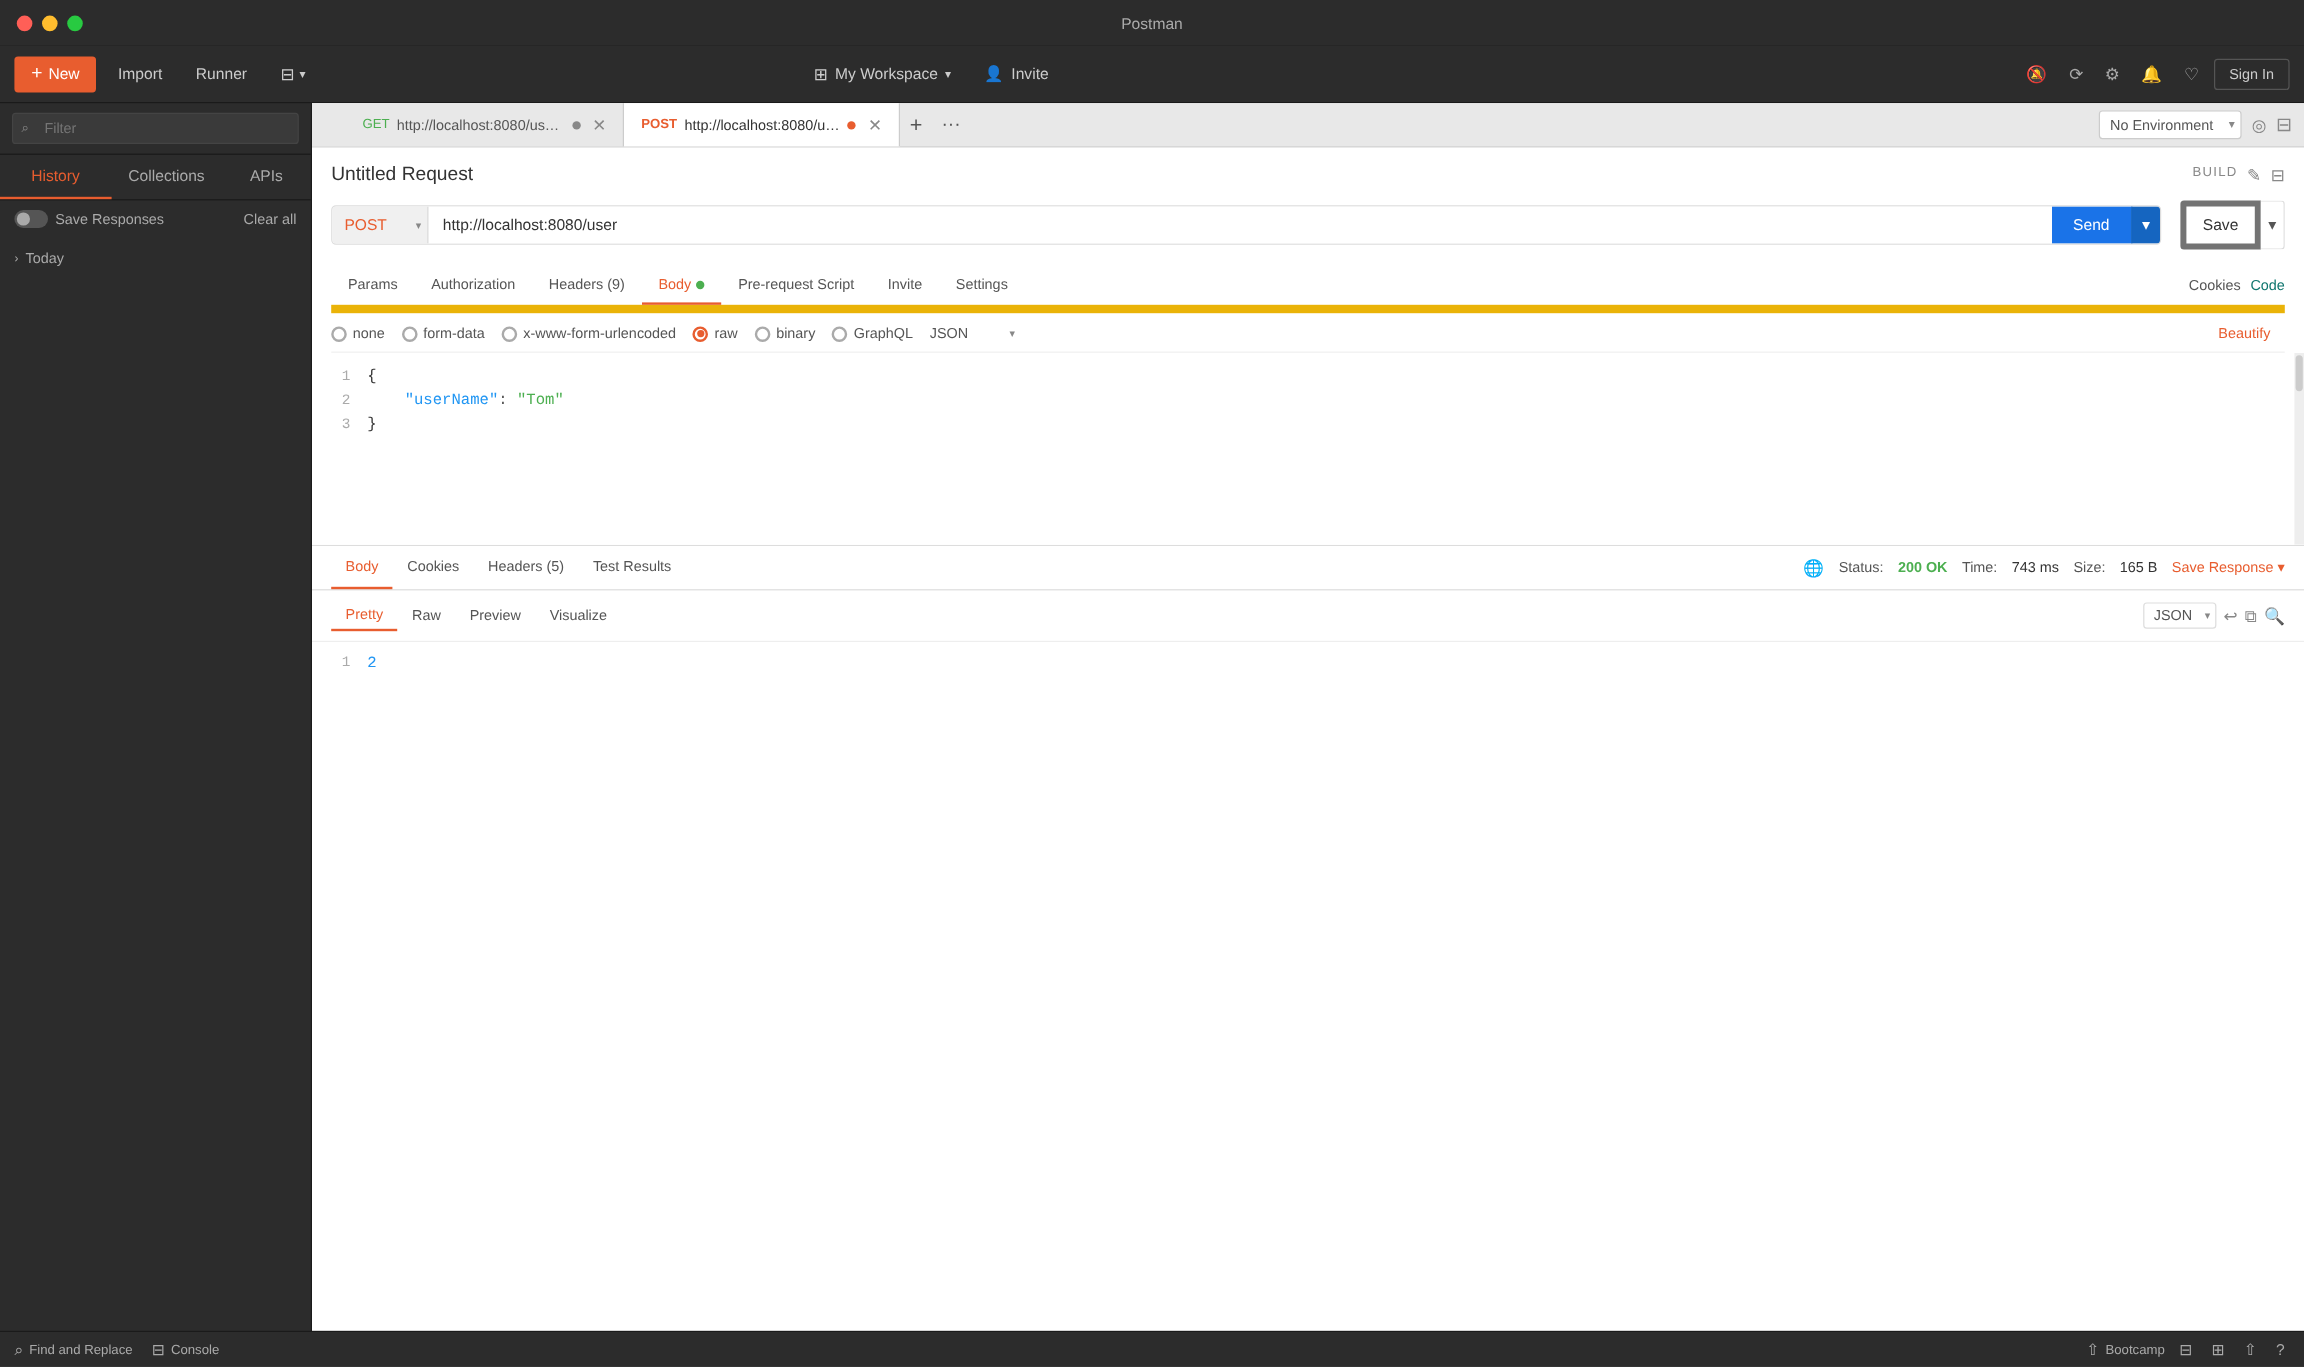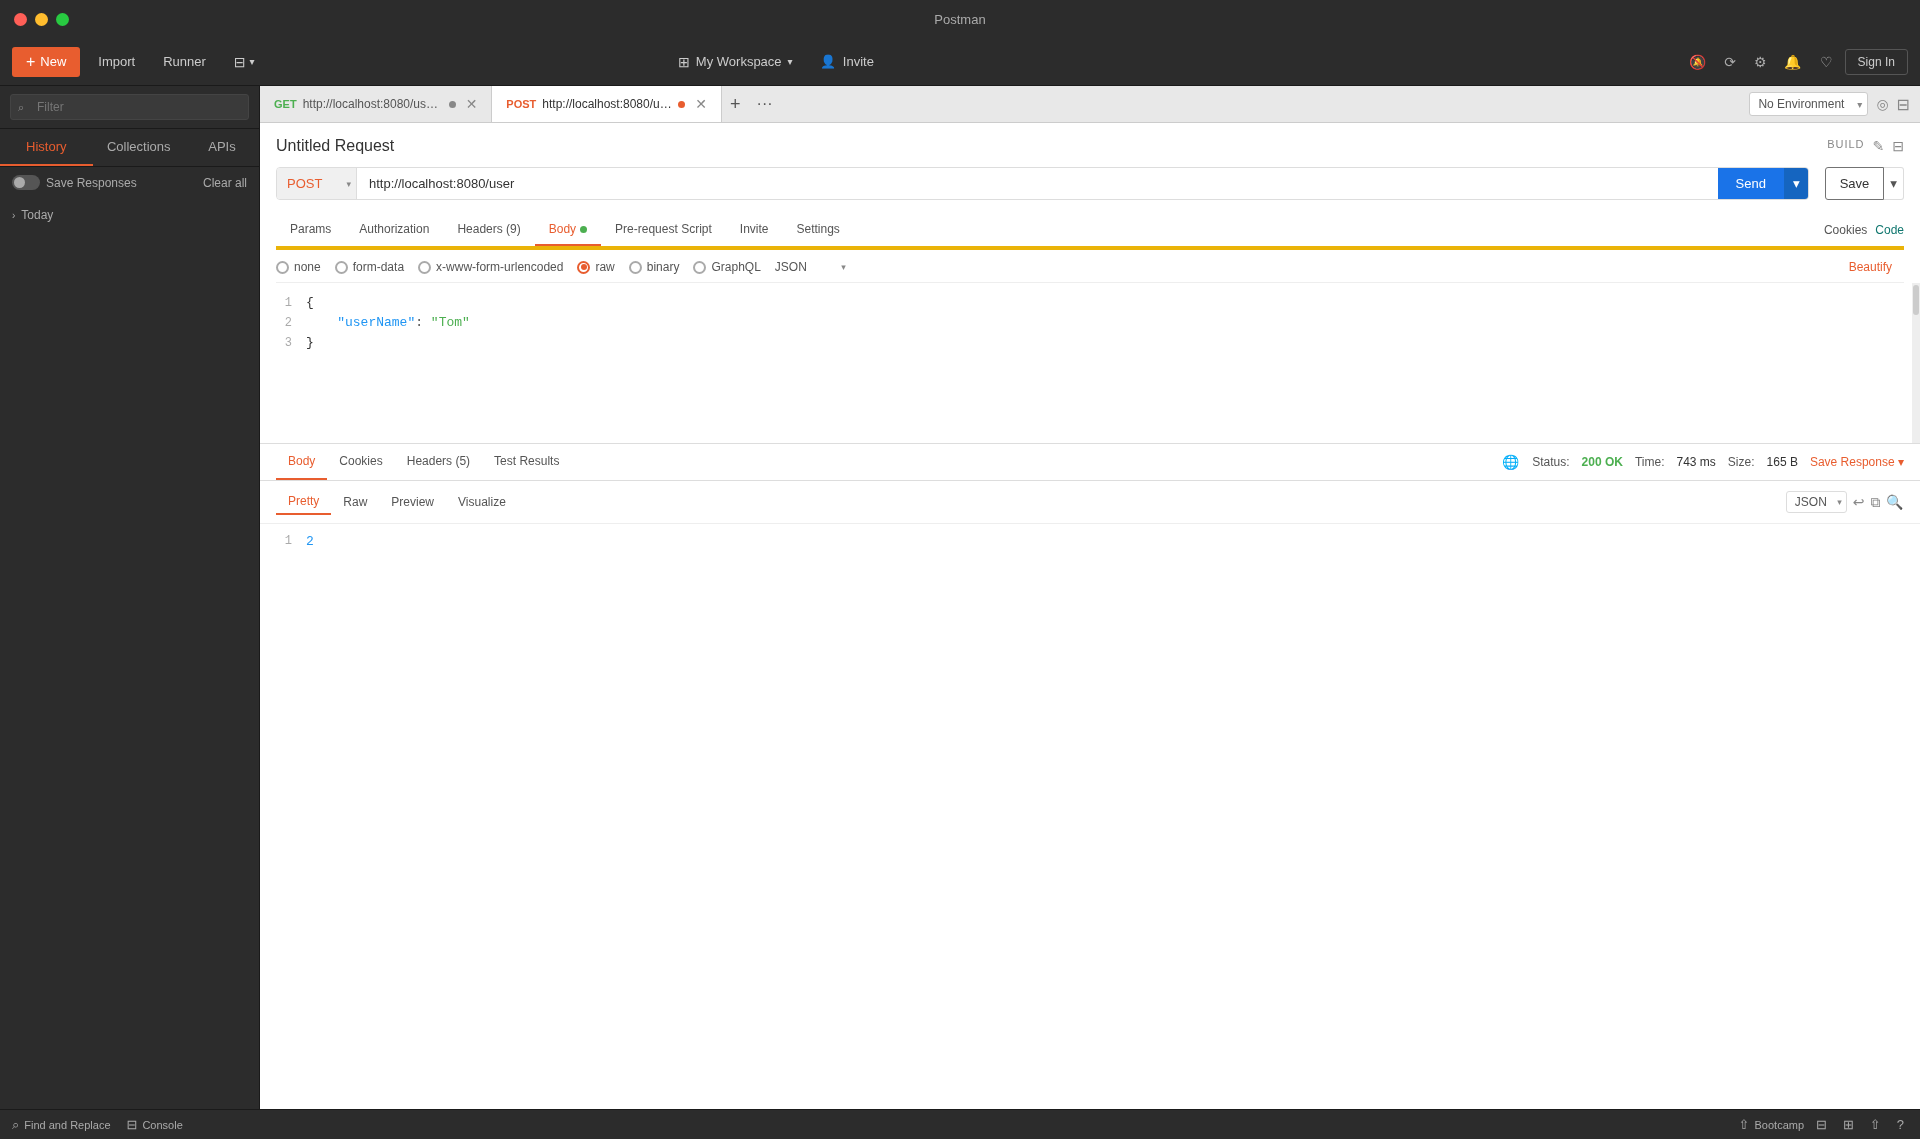"GET" .request-tab .method-badge-get { font-weight: 700 -> 400; margin-left: none -> 28px }
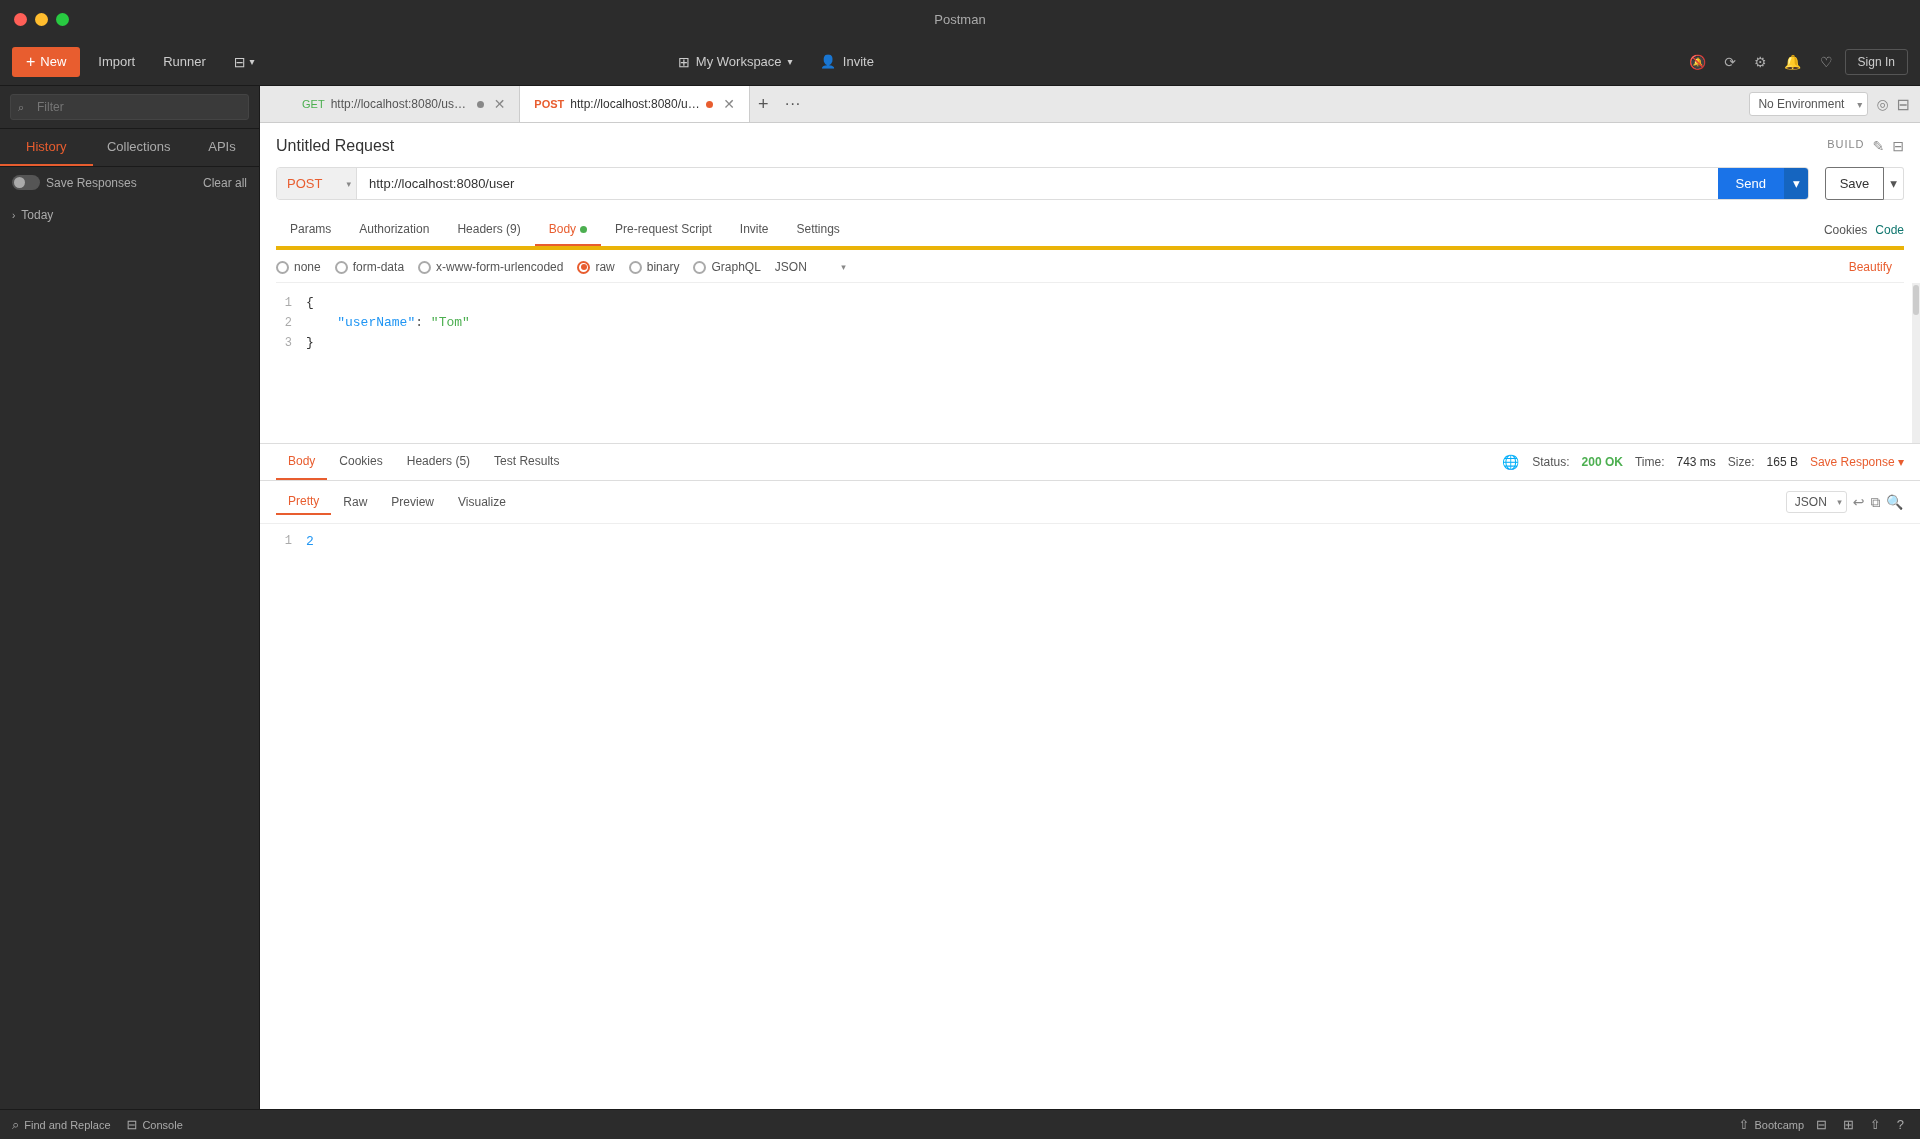"Save" .save-btn { border: 1px solid #737373 -> 5px solid #737373 }
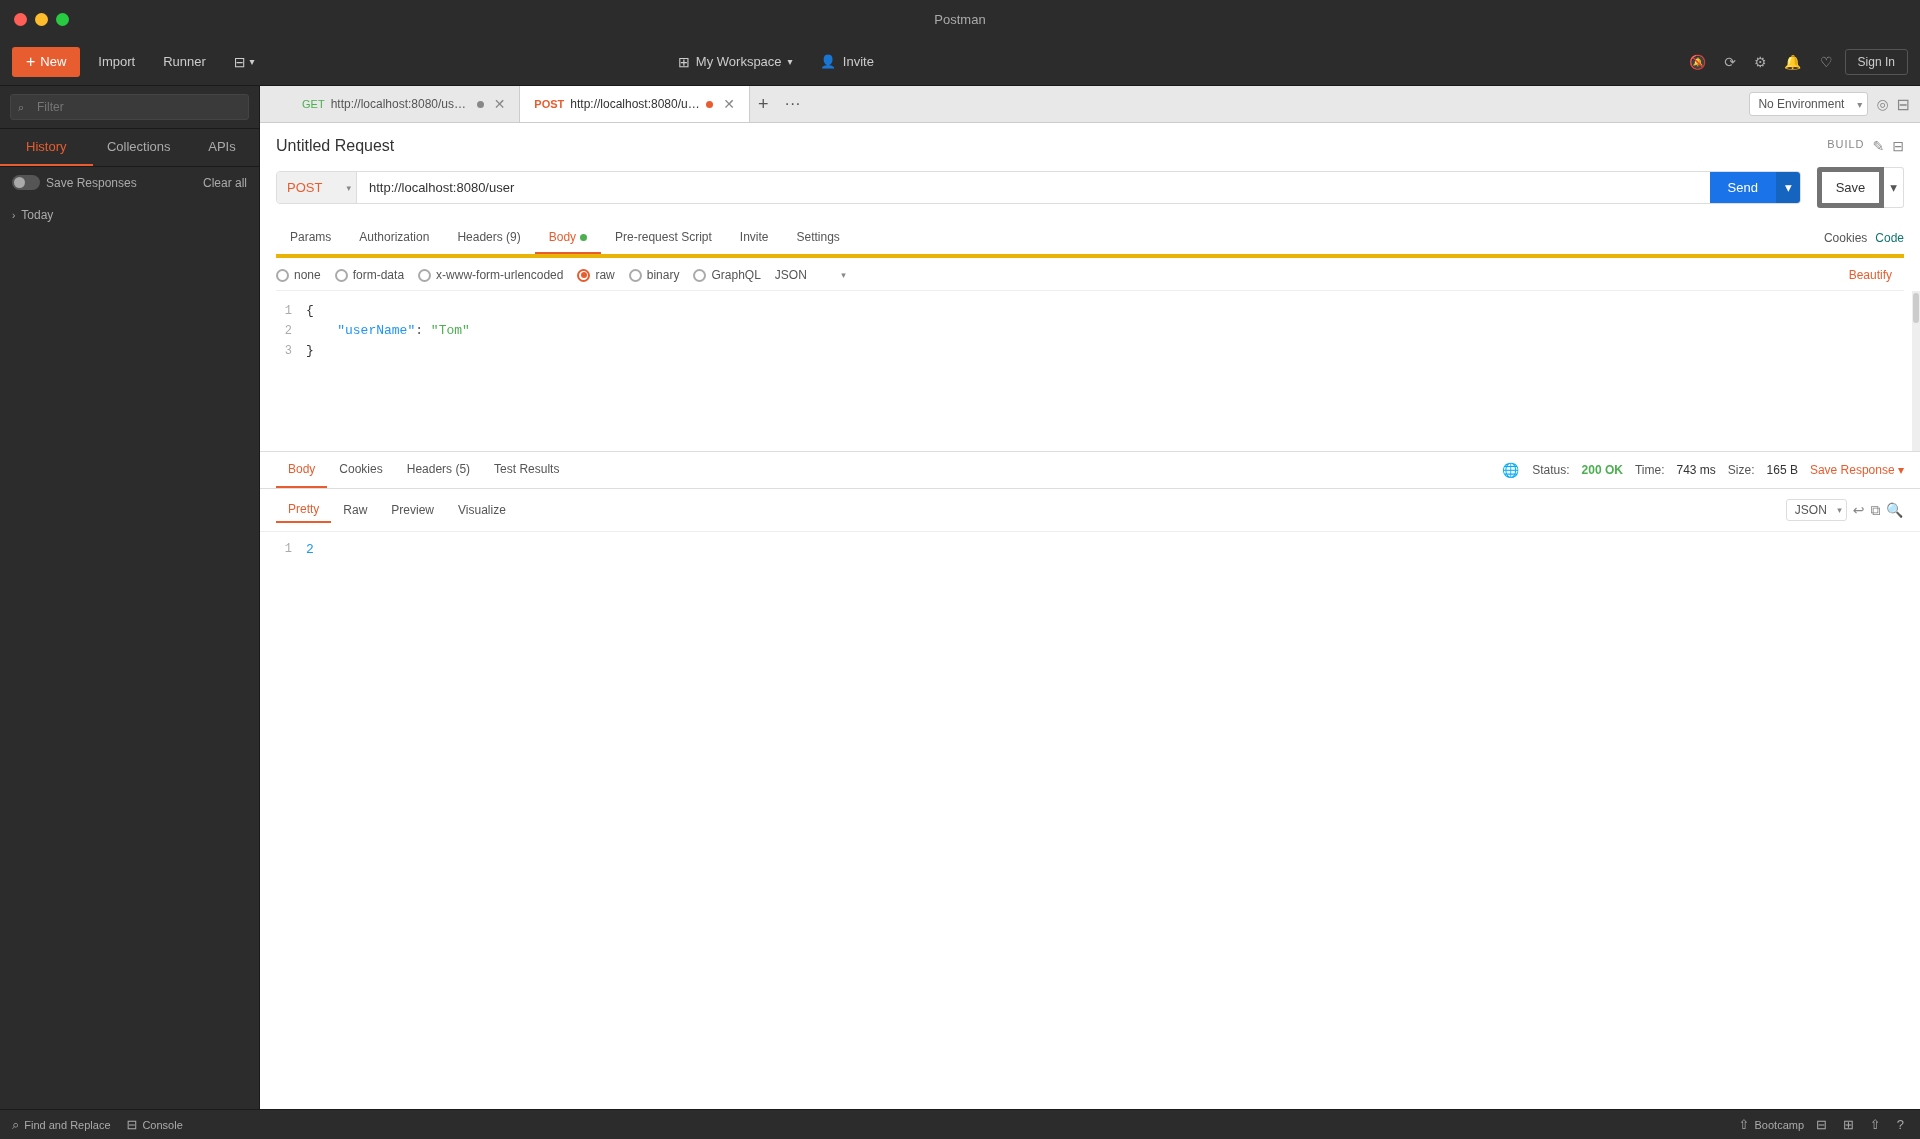"Params" .req-tabs { border-bottom: 4px solid #eab308 -> 7px solid #eab308 }
